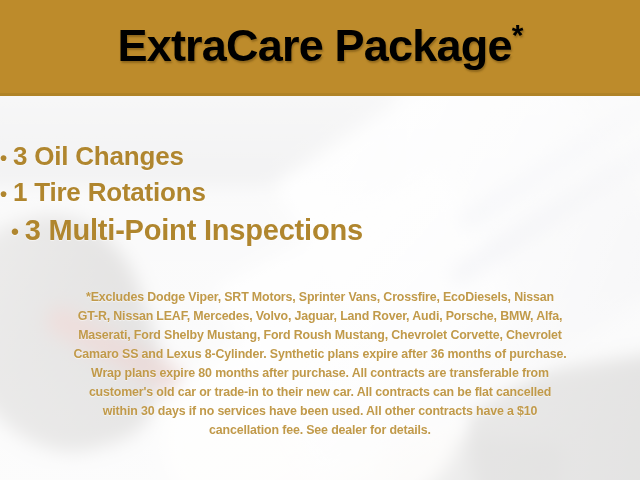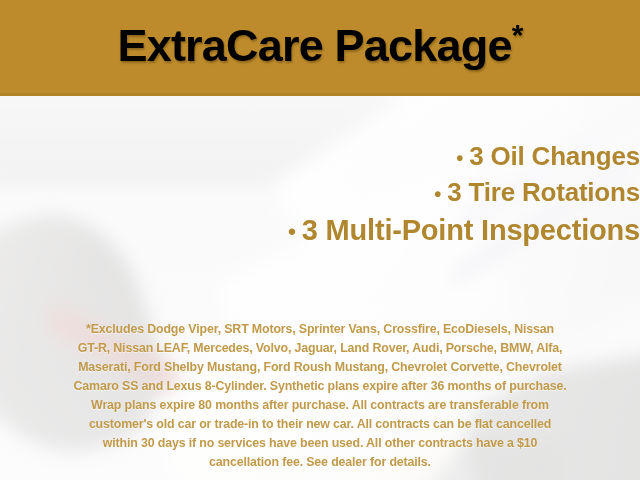"• 3 Oil Changes" .benefits { left: 8px -> 0; text-align: right -> left }
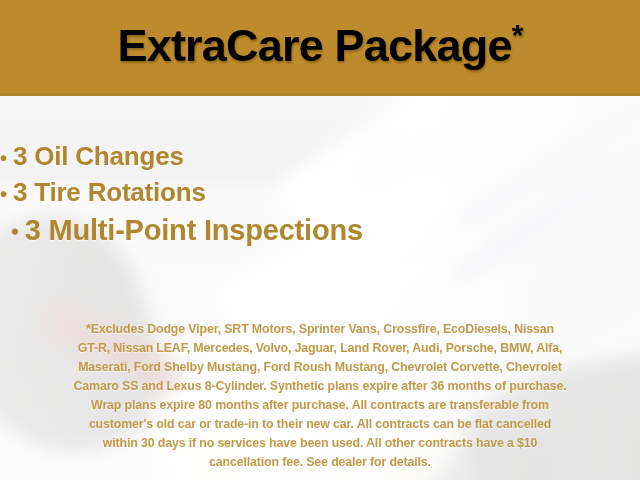"3 Tire Rotations" span { text: 3 -> 1 }
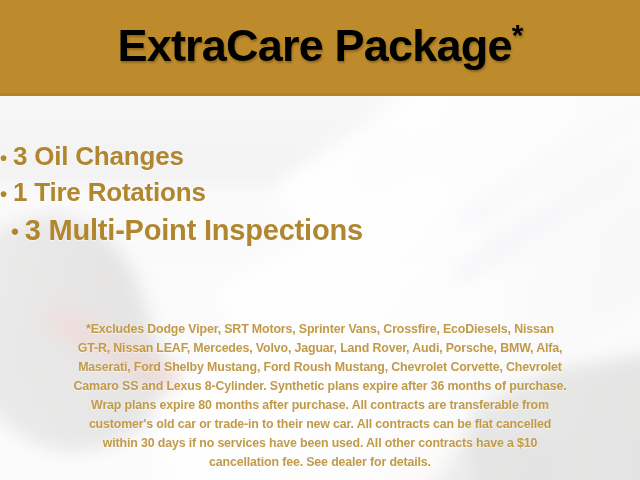"*Excludes Dodge Viper, SRT Motors," .disclaimer { margin-top: 32px -> none }
